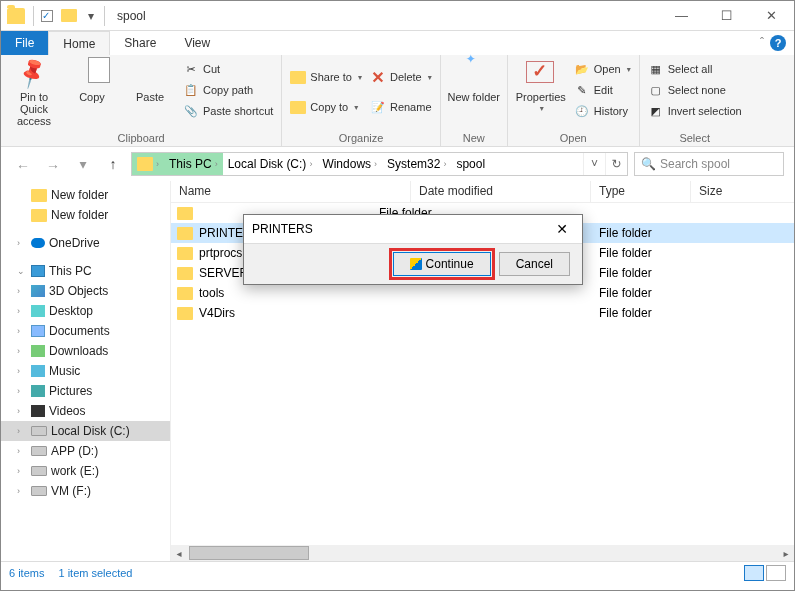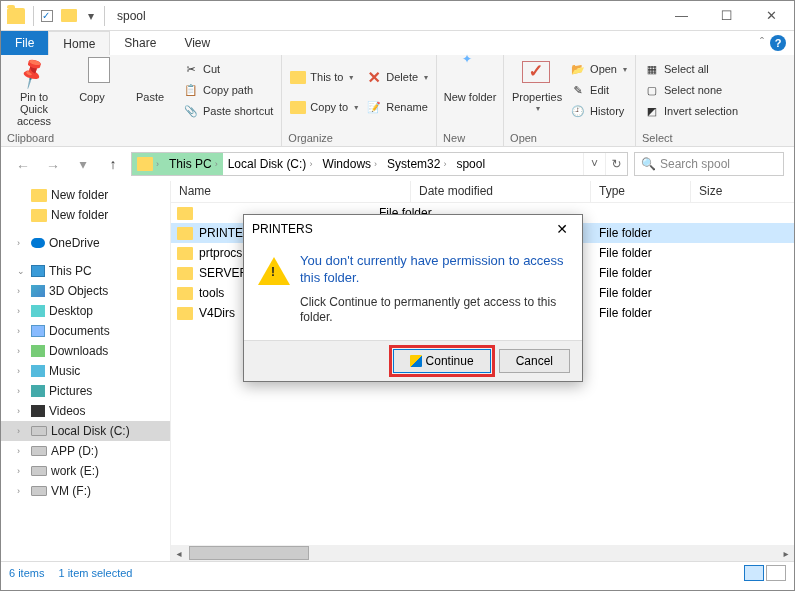"This to" span { text: This -> Share }
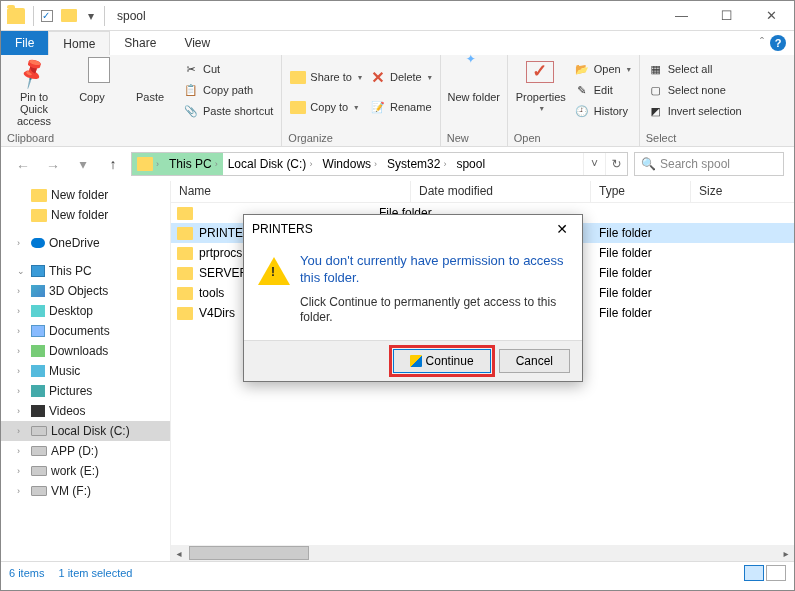"Clipboard" .group-label { text-align: left -> center }
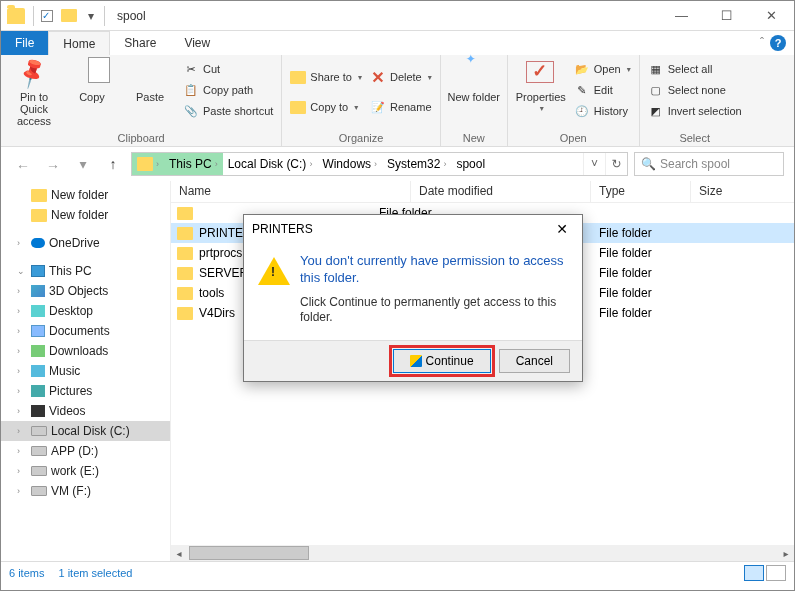"You don't currently have permission" div.dlg-body { html: <div> <div></div> <div> <div>You don't currently have permission to access this folder.</div> <div>Click Continue to permanently get access to this folder.</div> </div> </div> -> none }
